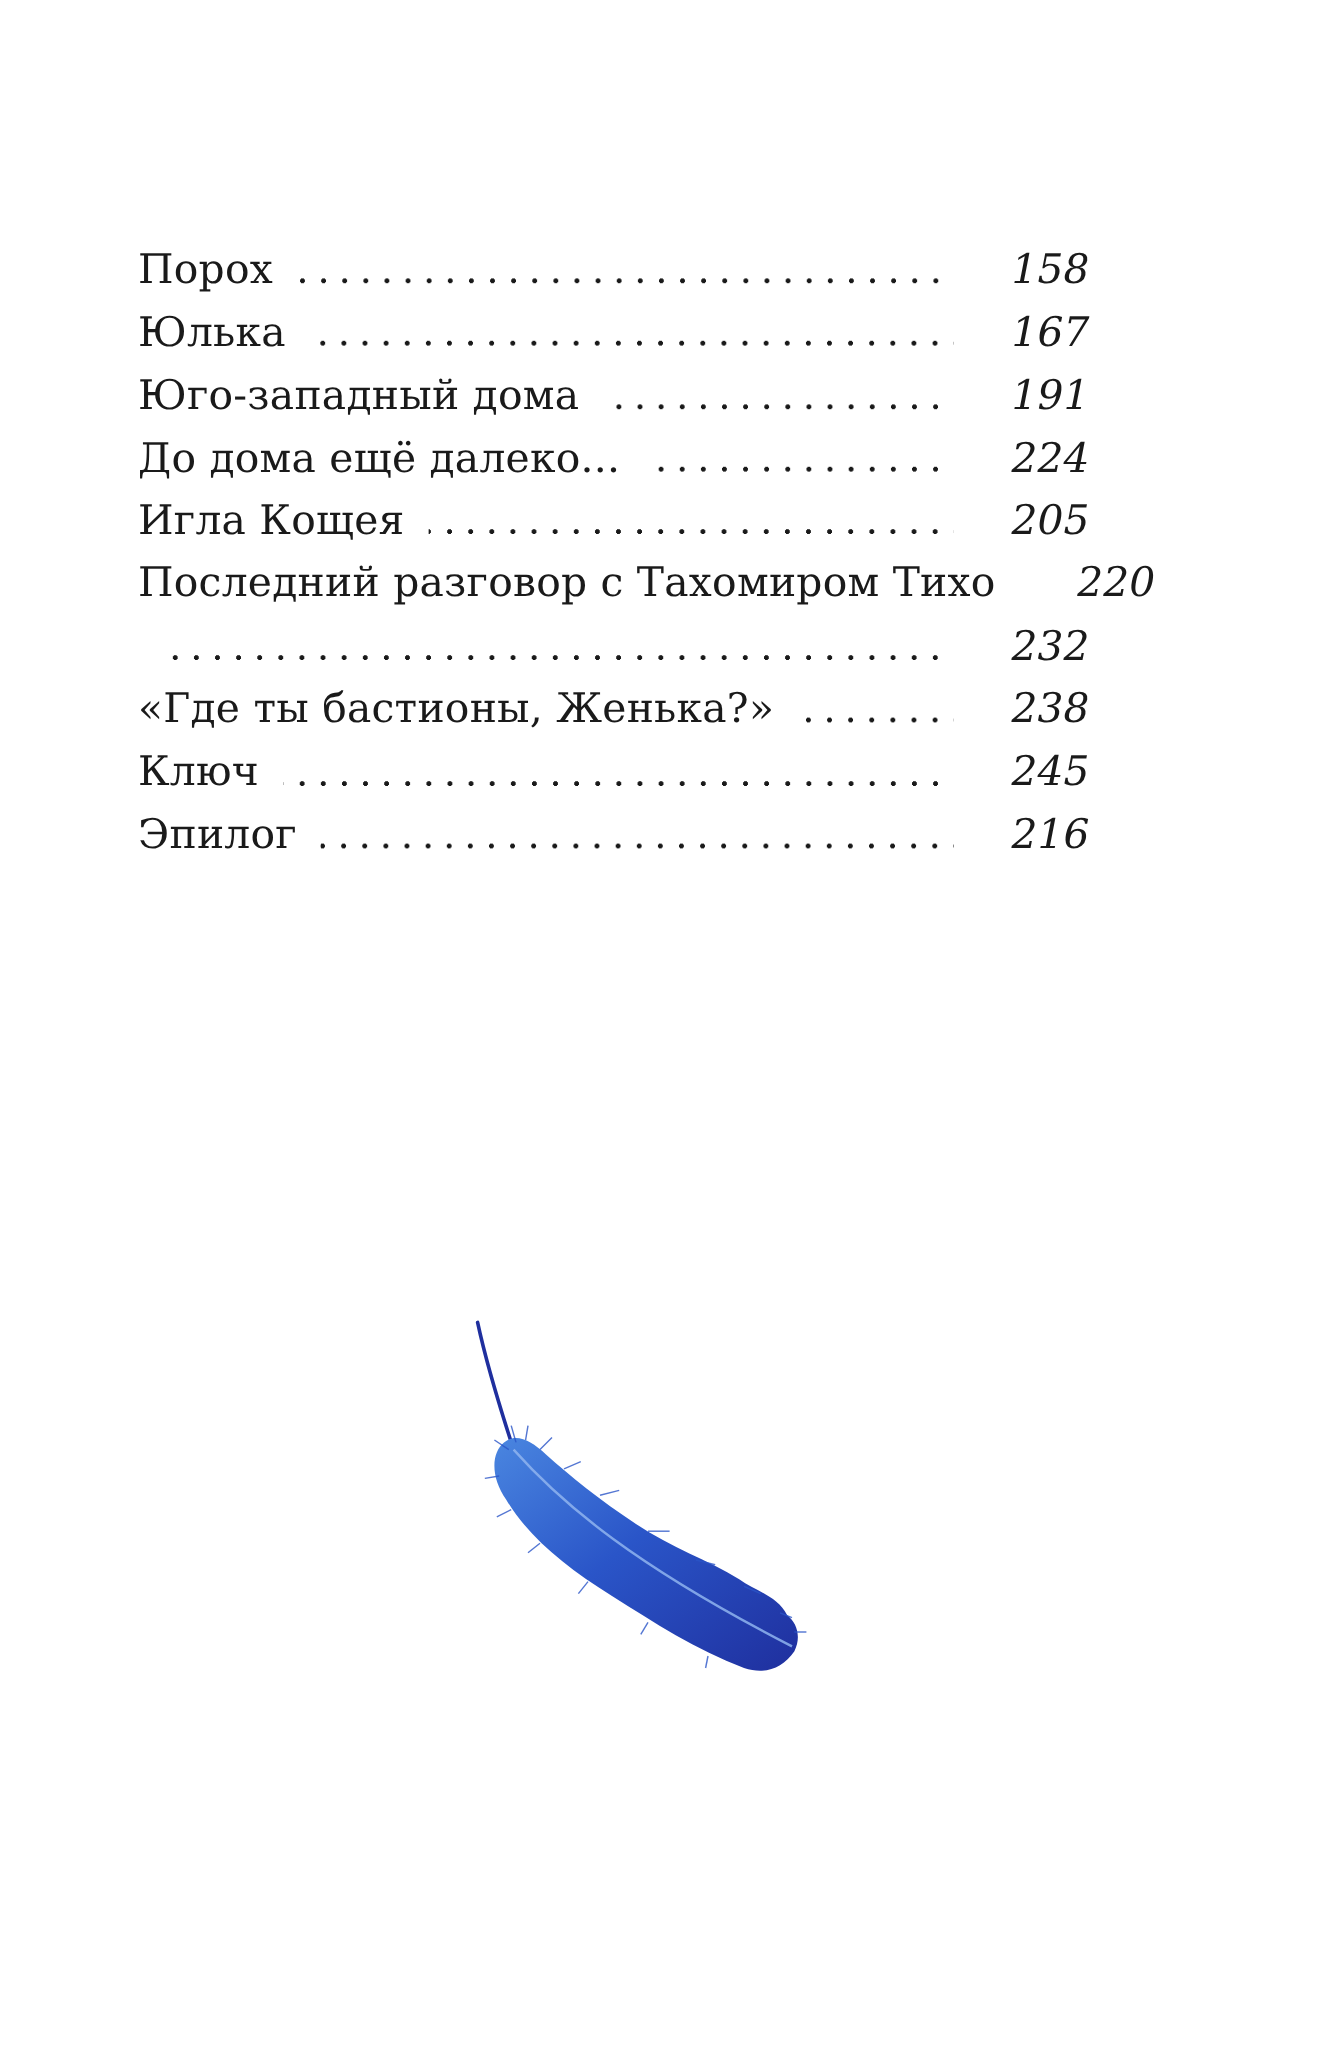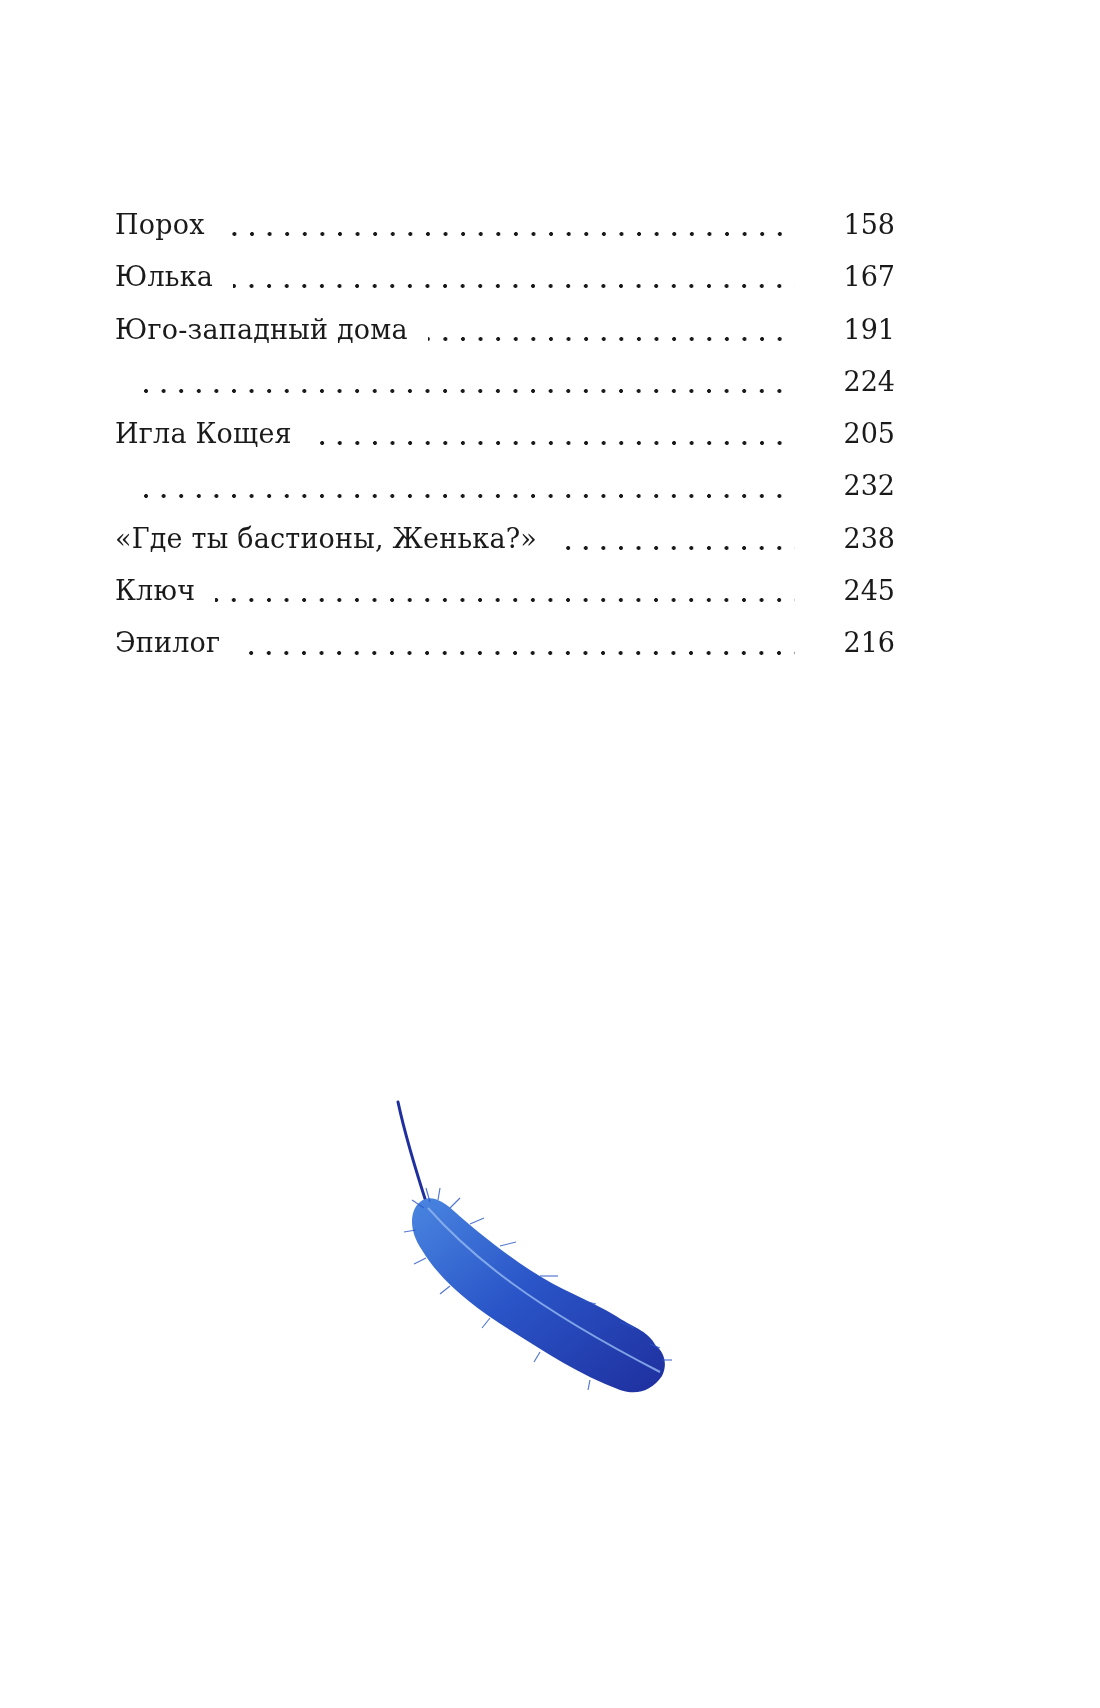"Порох" .toc-row { font-size: 27px -> 34px }
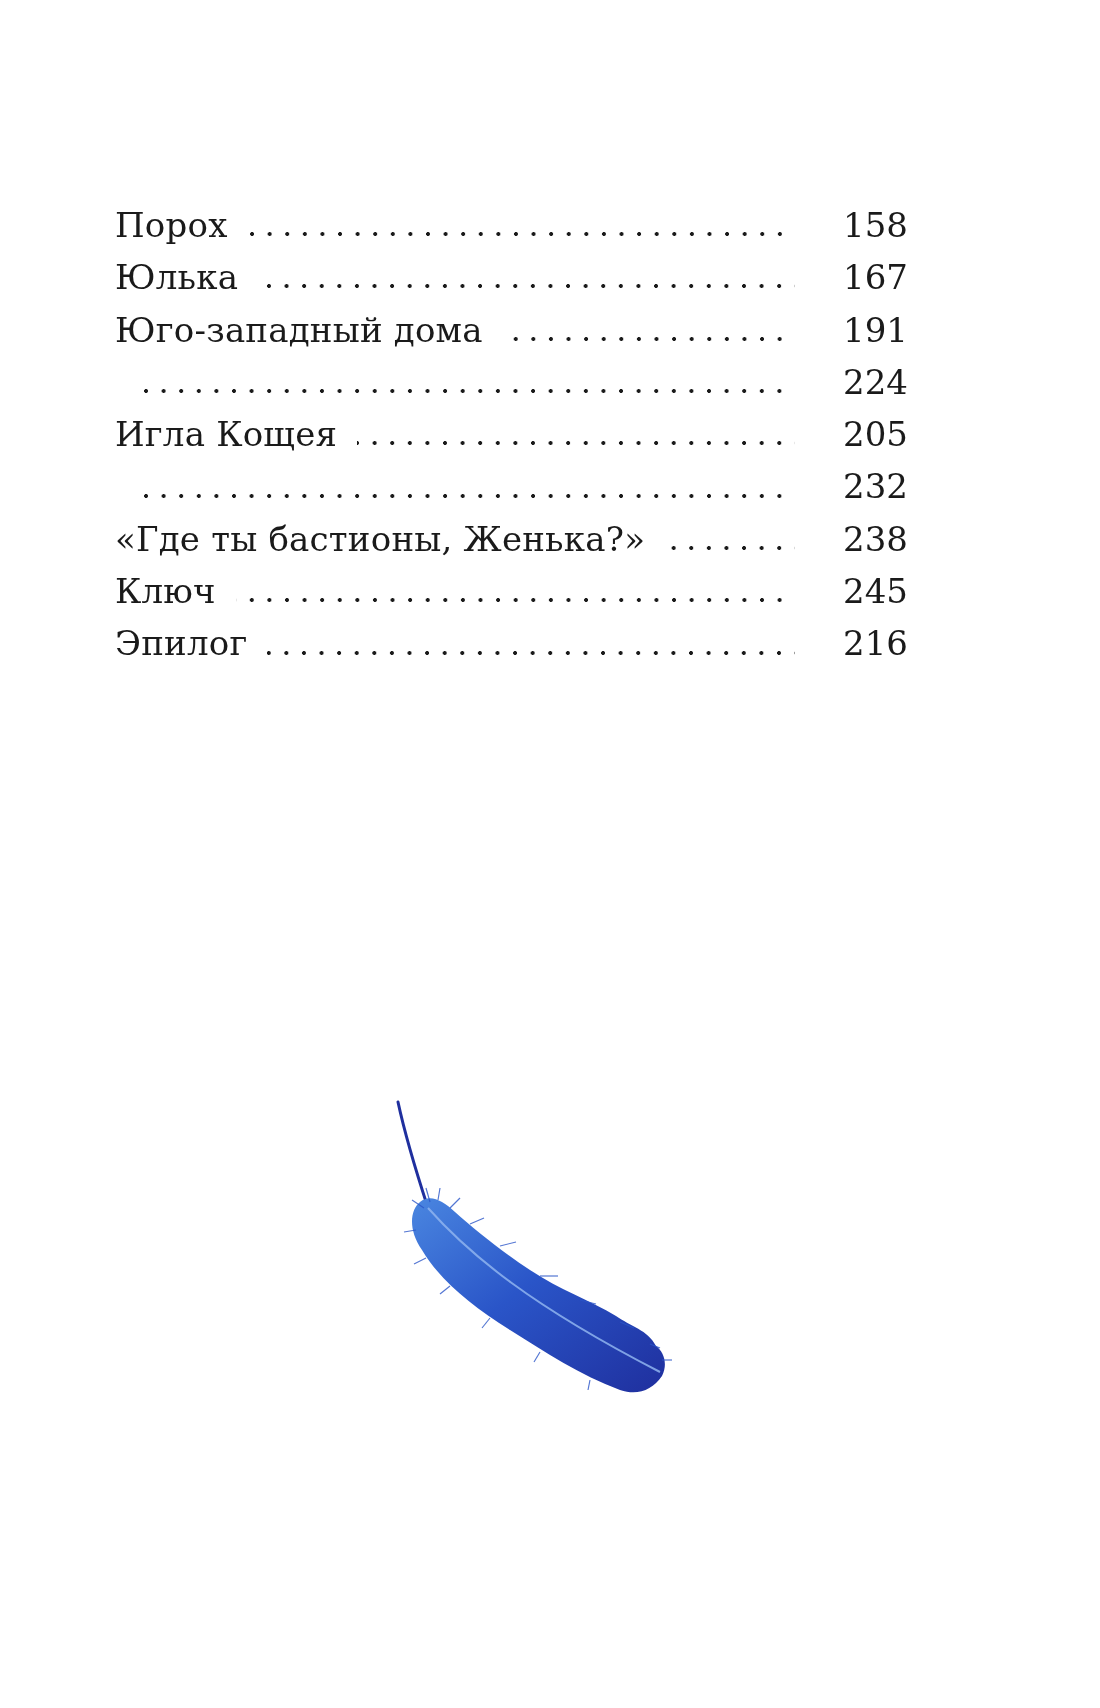"158" .toc-page { font-style: none -> italic }
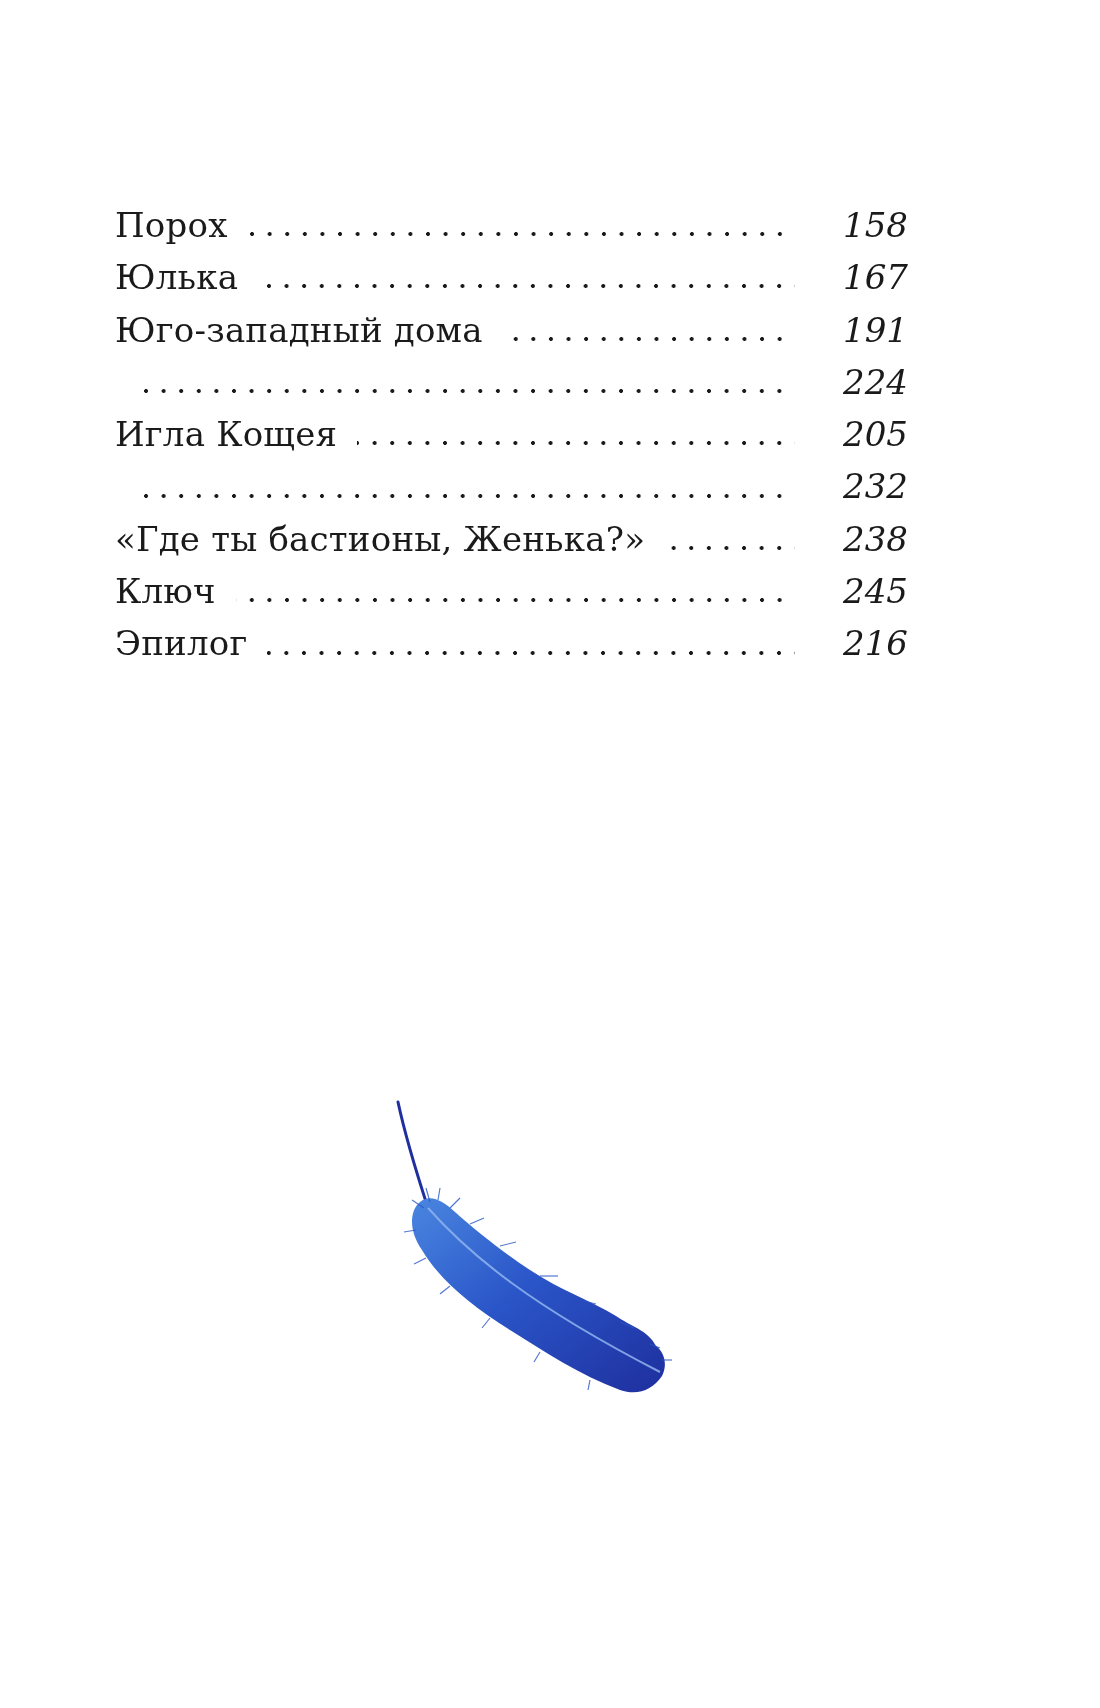"До дома ещё далеко..." span.toc-title { html: none -> <span>До дома ещё далеко...</span> }
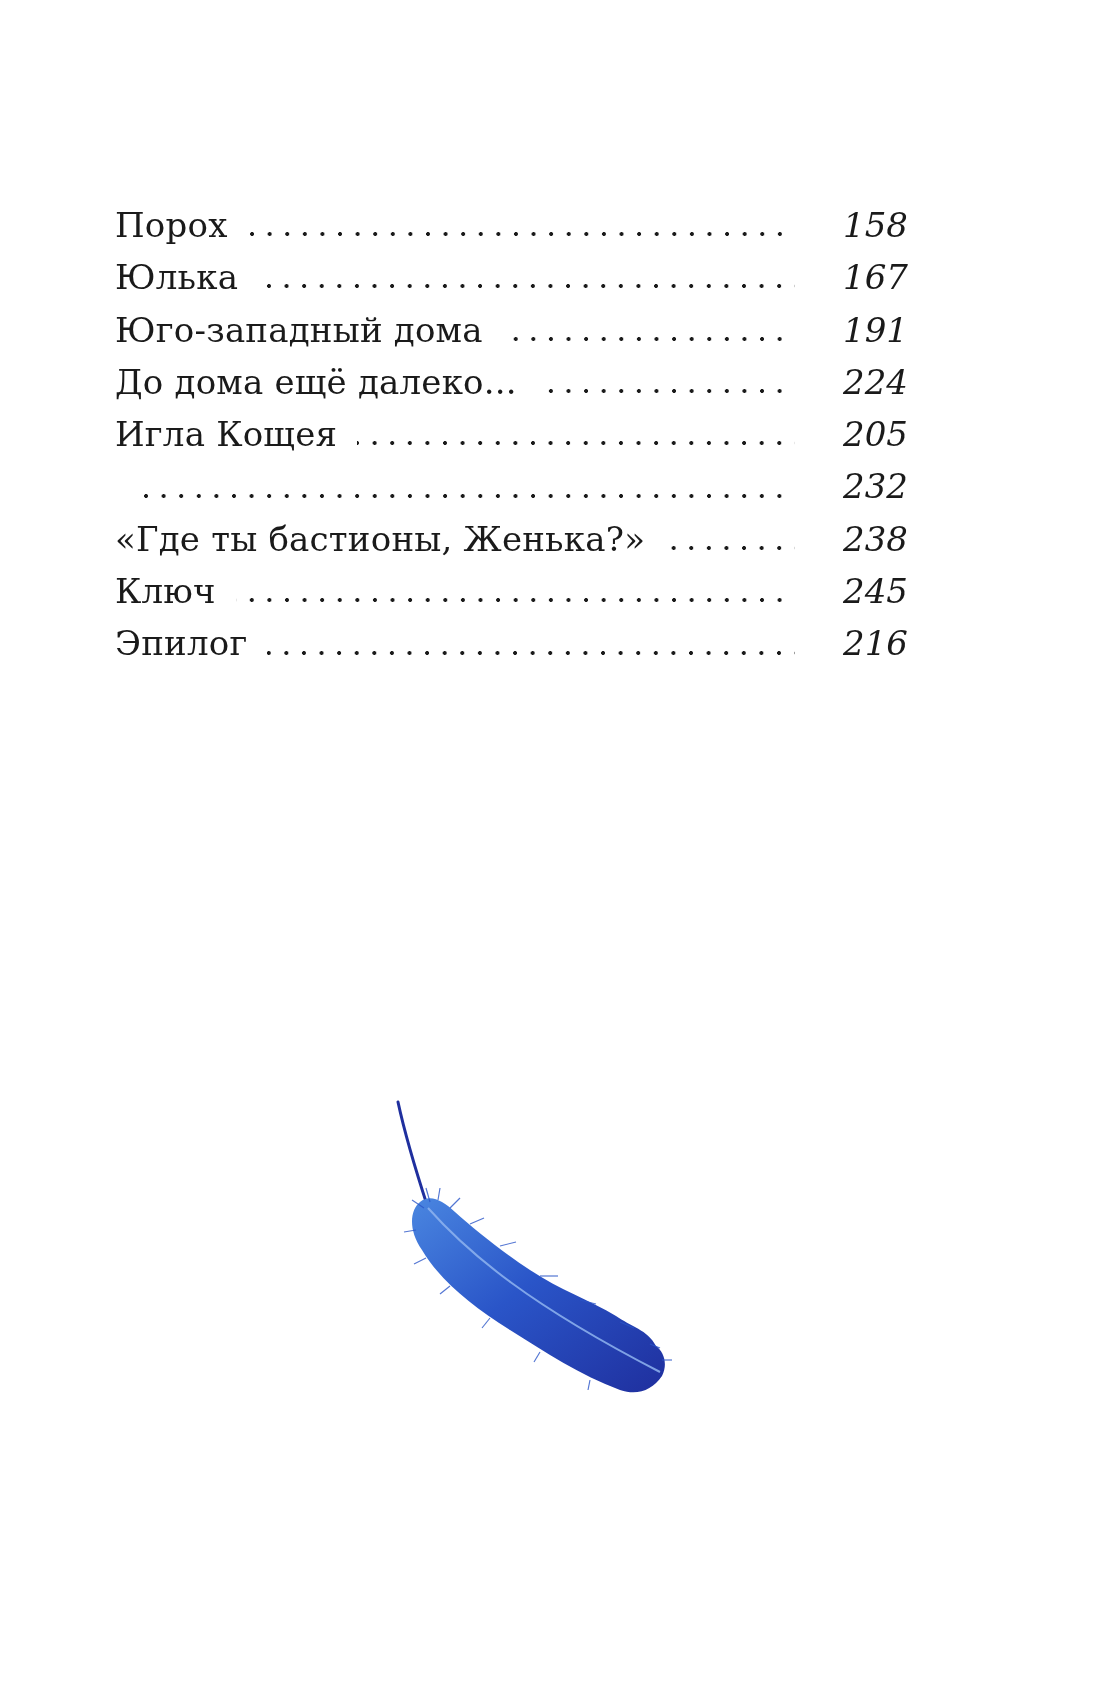"Последний разговор с Тахомиром Тихо" div.toc-row { html: none -> <div> <span>Последний разговор с Тахомиром Тихо</span> <span></span> <span>220</span> </div> }
